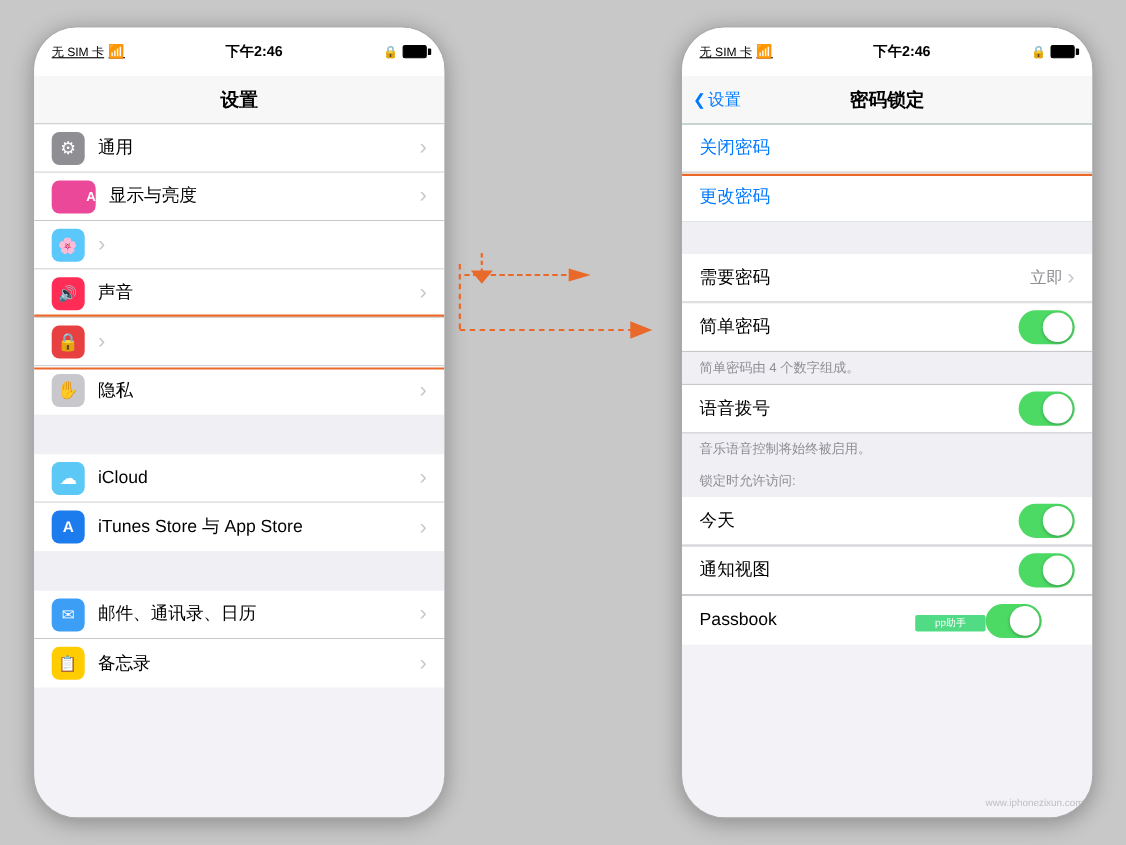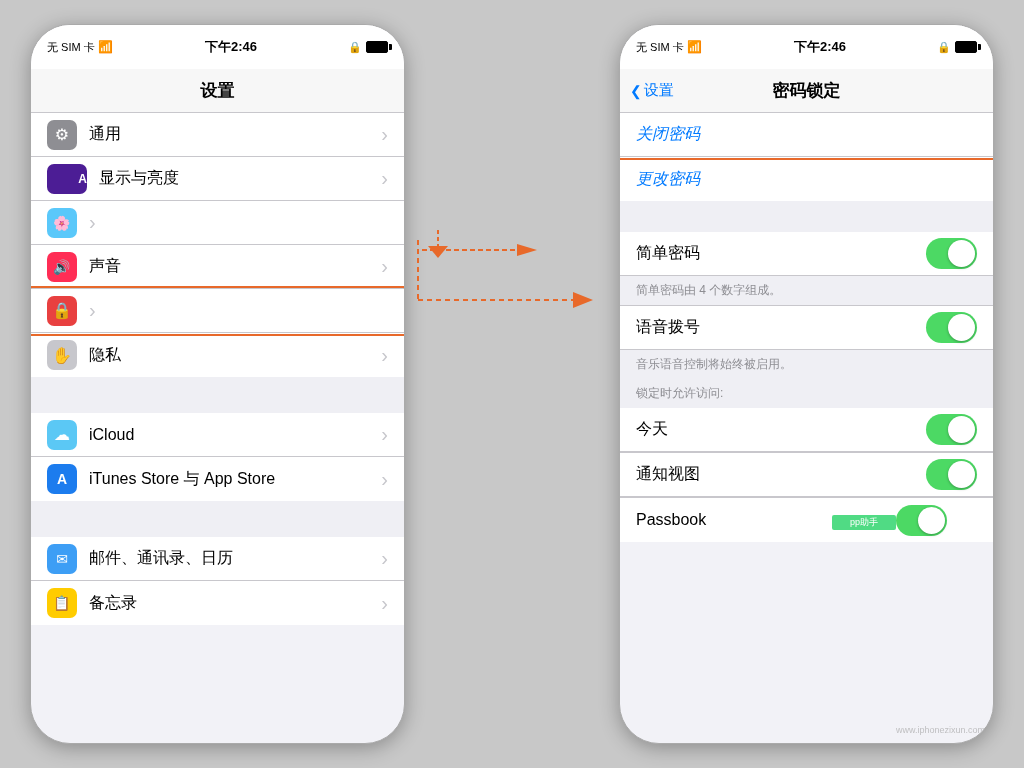"无 SIM 卡" .status-left { text-decoration: none -> underline }
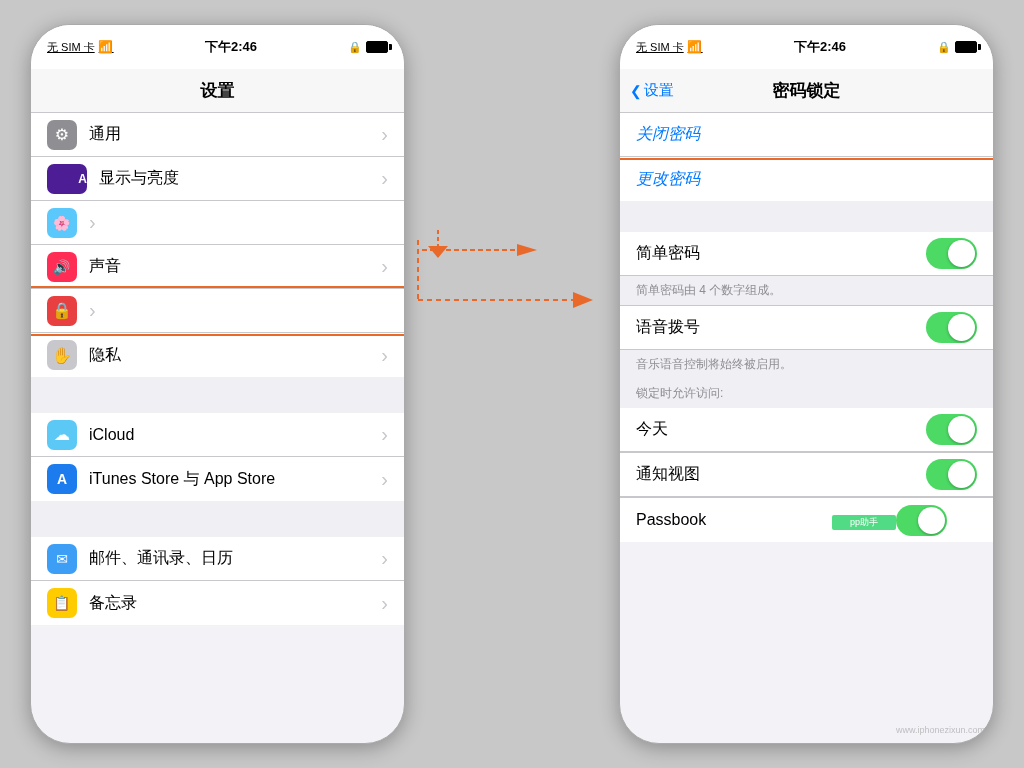"关闭密码" div { font-style: italic -> none }
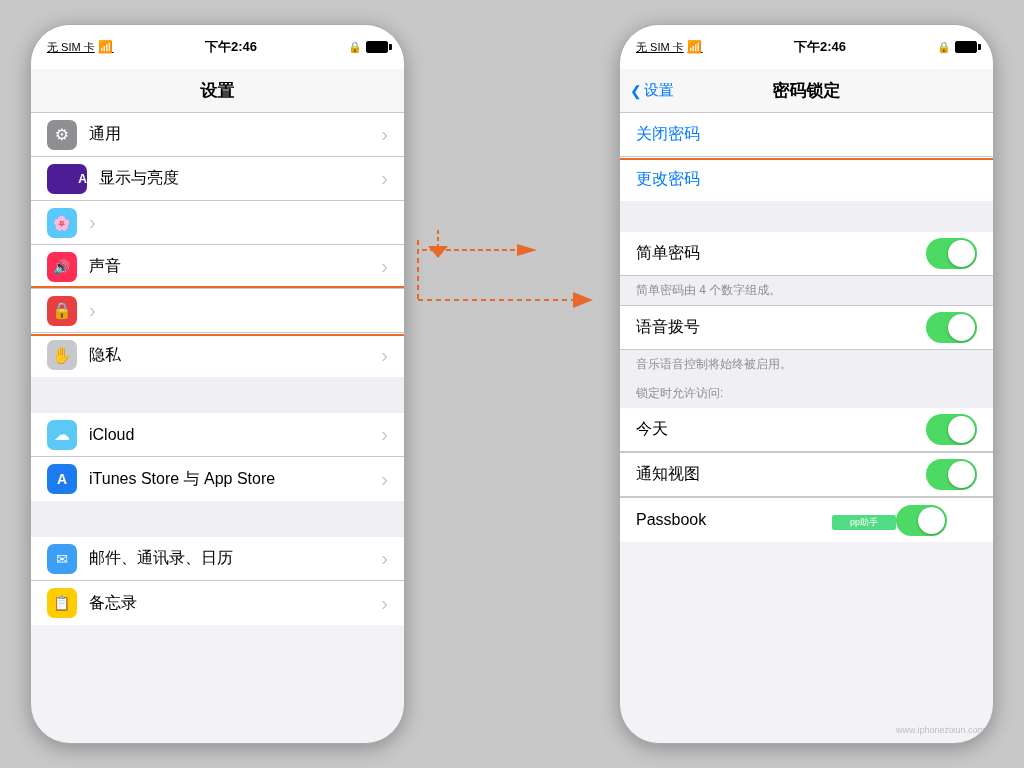"AA" .ic-blue { background: #4c1d95 -> #ec4899 }
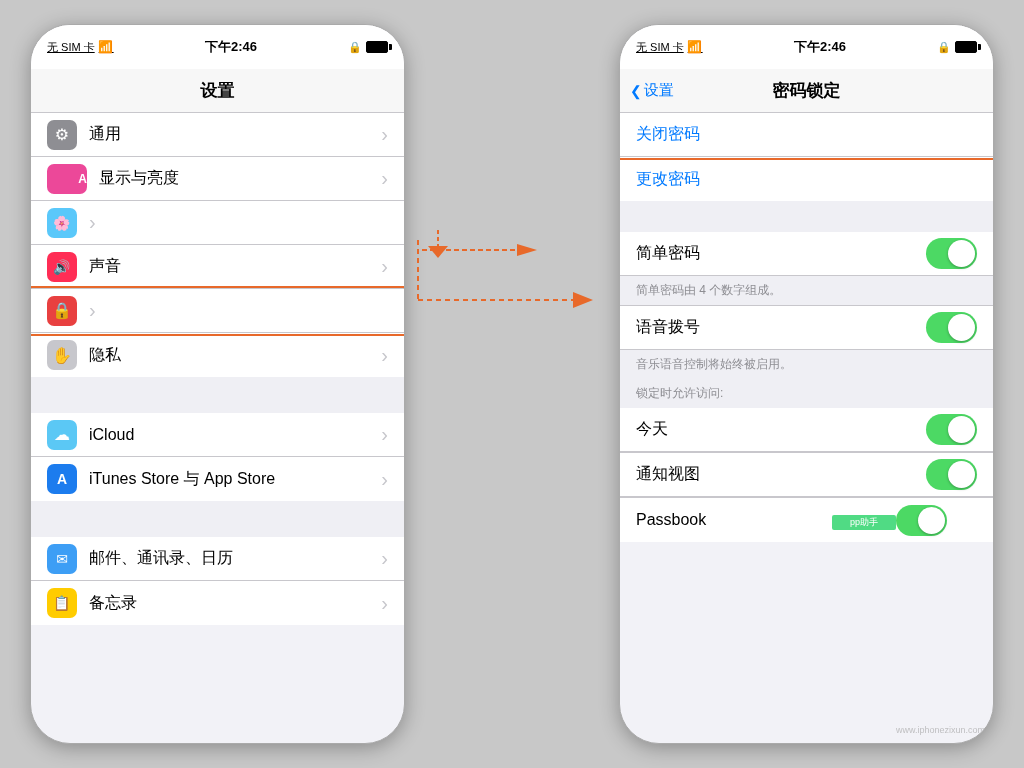"需要密码" div.settings-row { html: none -> <div> <span>需要密码</span> <span>立即</span> <span></span> </div> }
